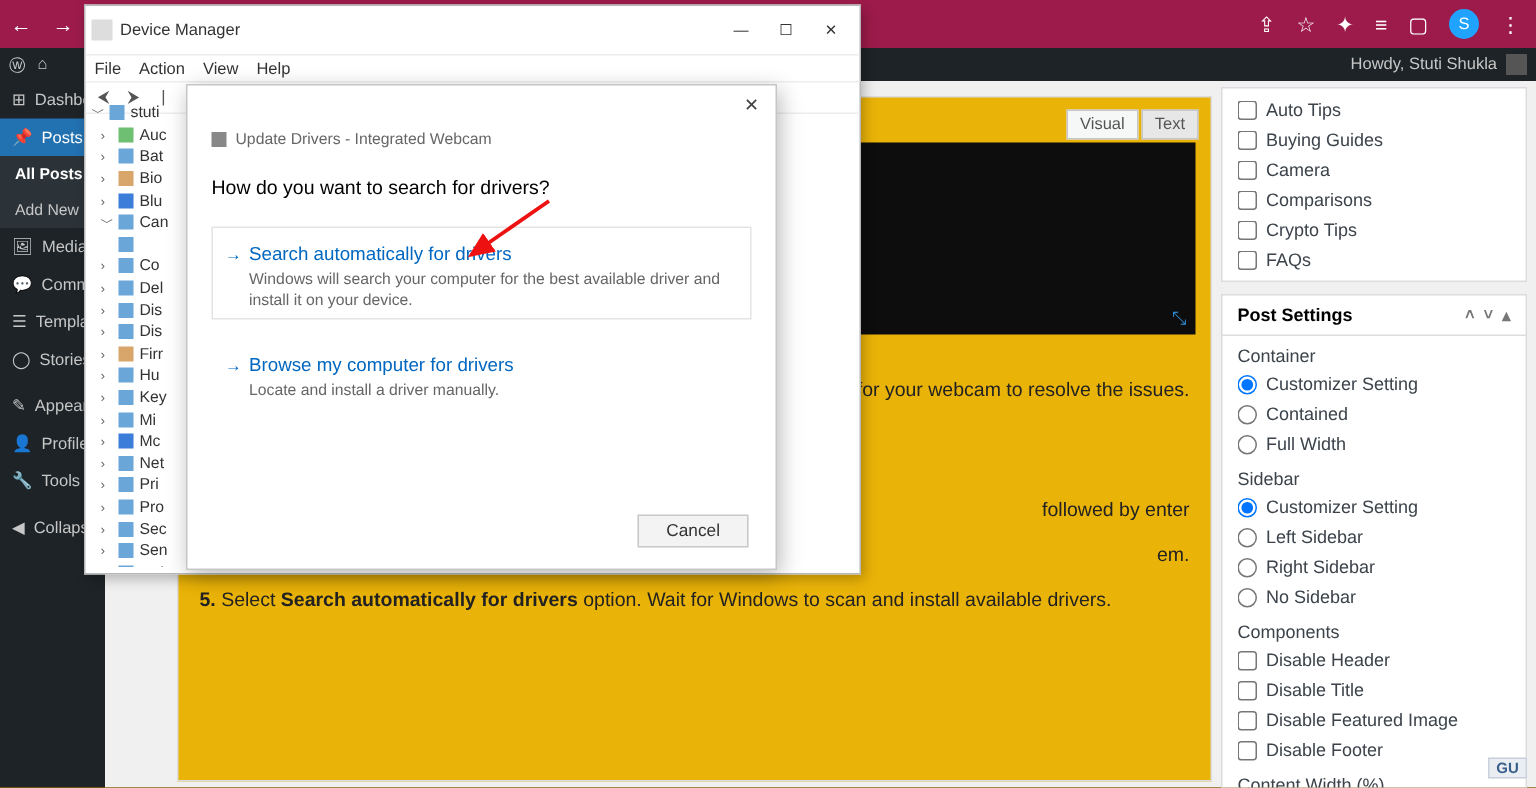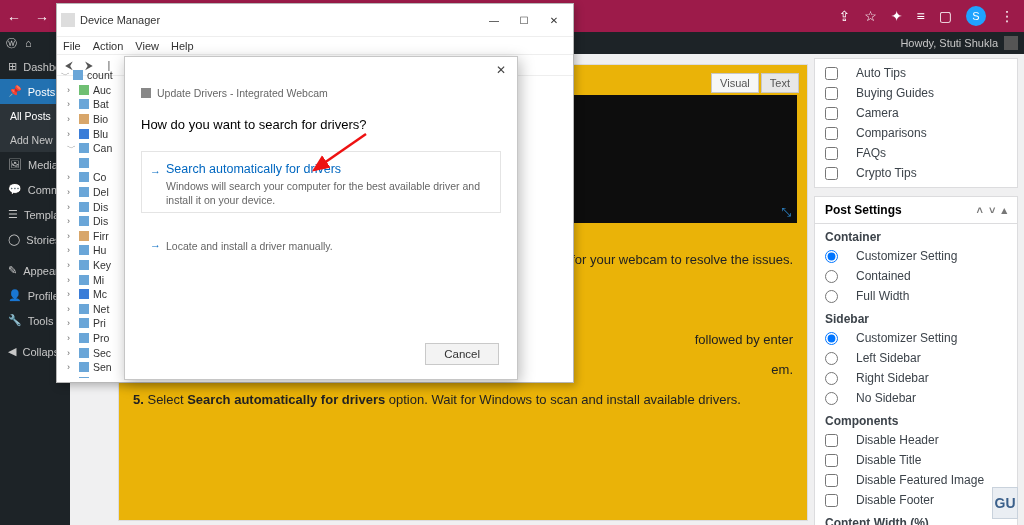"count" span { text: count -> stuti }
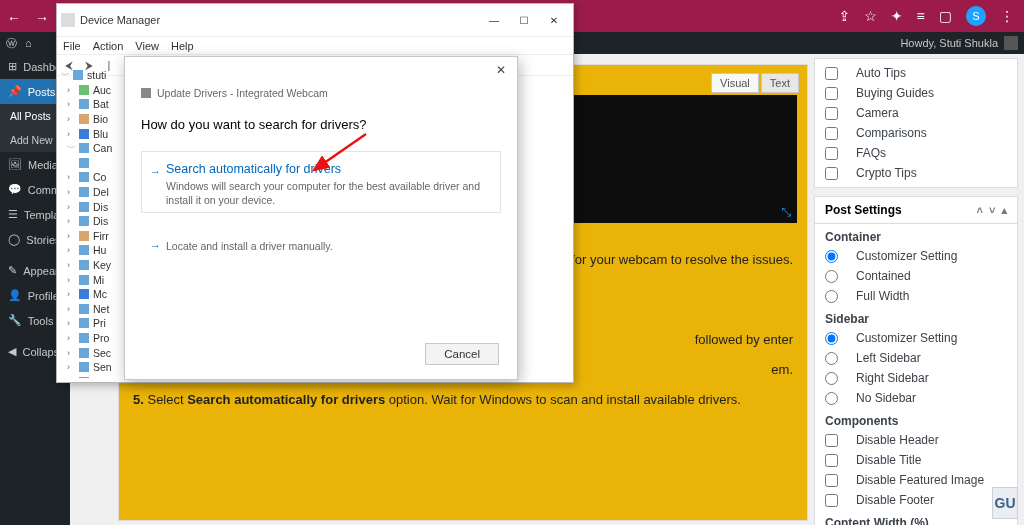"Auto Tips" .panel .row { gap: 18px -> 6px }
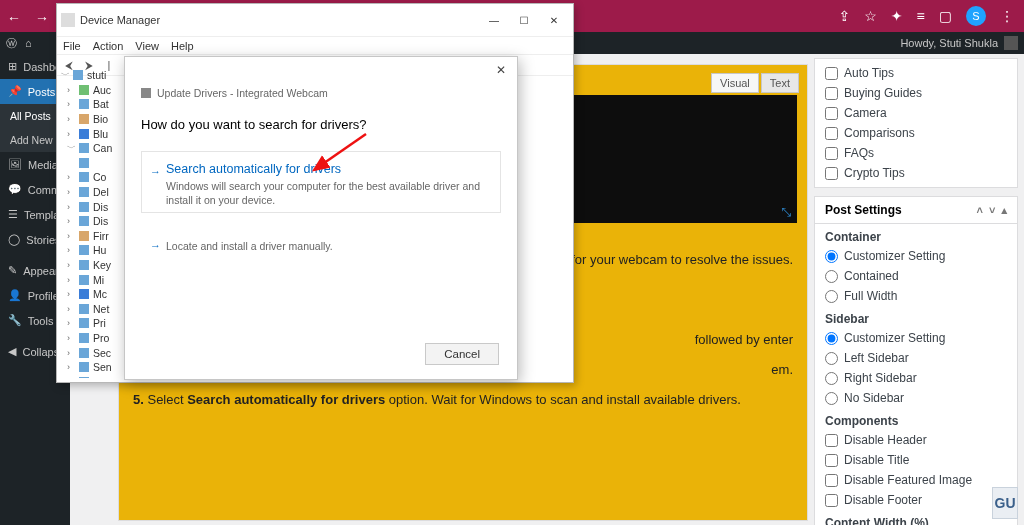"All Posts" .wp-sidebar .item.sub.cur { font-weight: none -> bold }
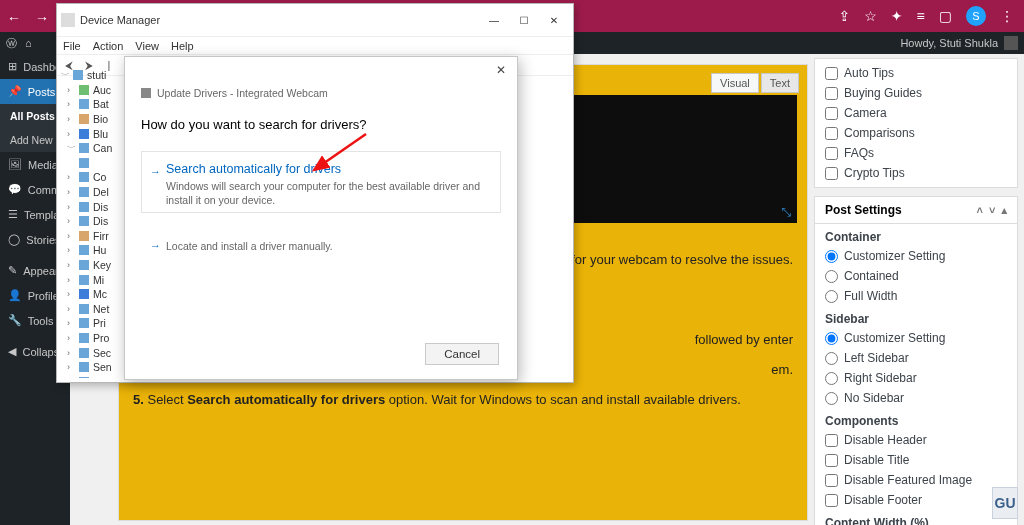"FAQs" div.row { order: before "Crypto Tips" -> after "Crypto Tips" }
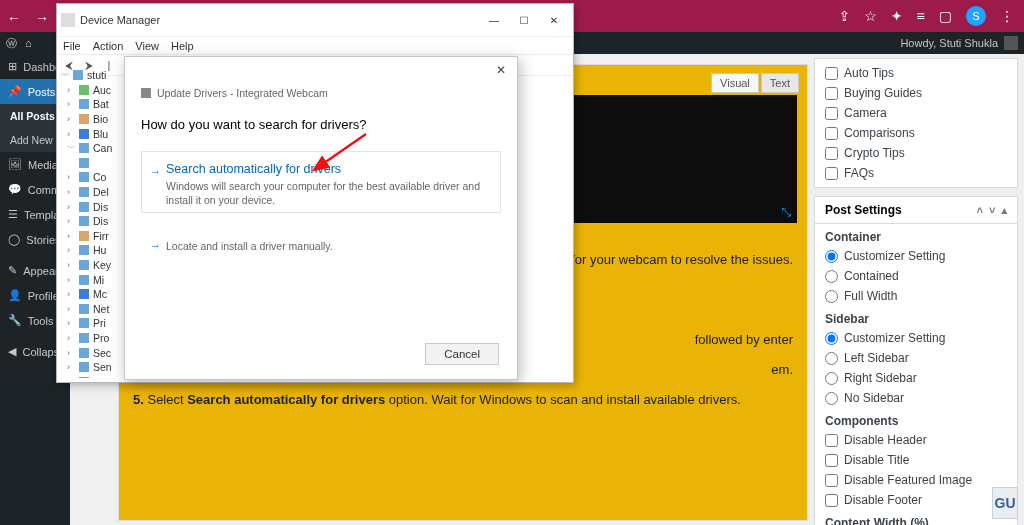"Browse my computer for drivers" div.title { html: none -> <div>Browse my computer for drivers</div> }
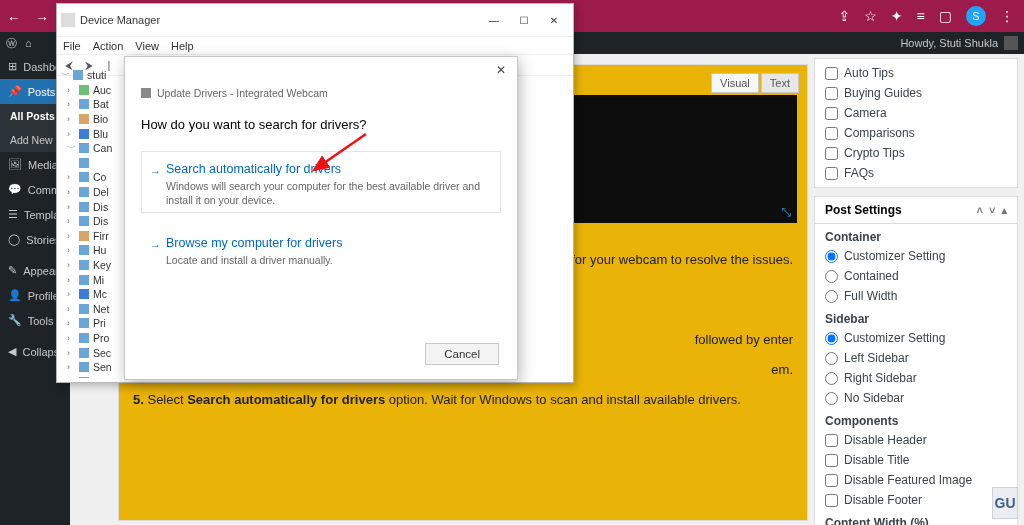"Container" .panel .section-title { font-weight: 700 -> 400 }
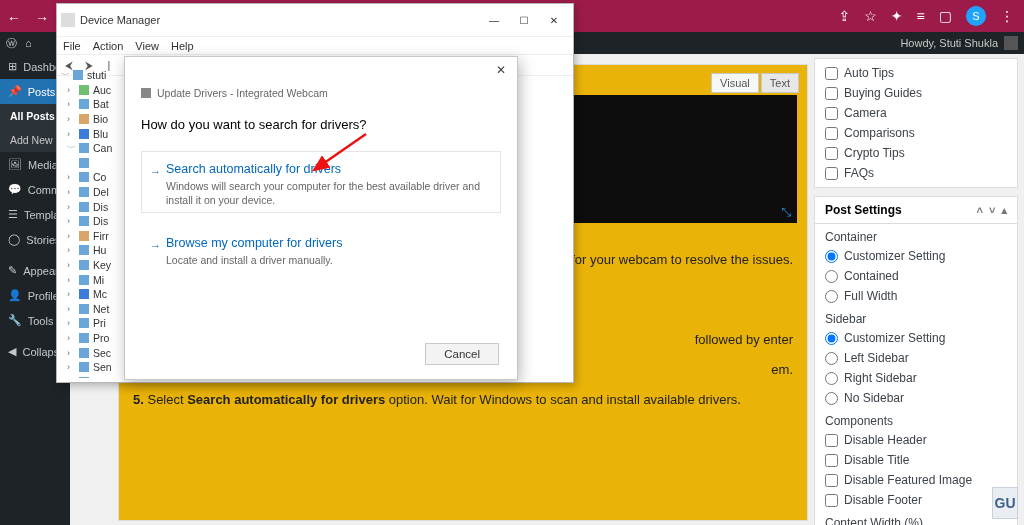"GU" .bt-watermark { font-size: 14px -> 10px; height: 32px -> 14px }
